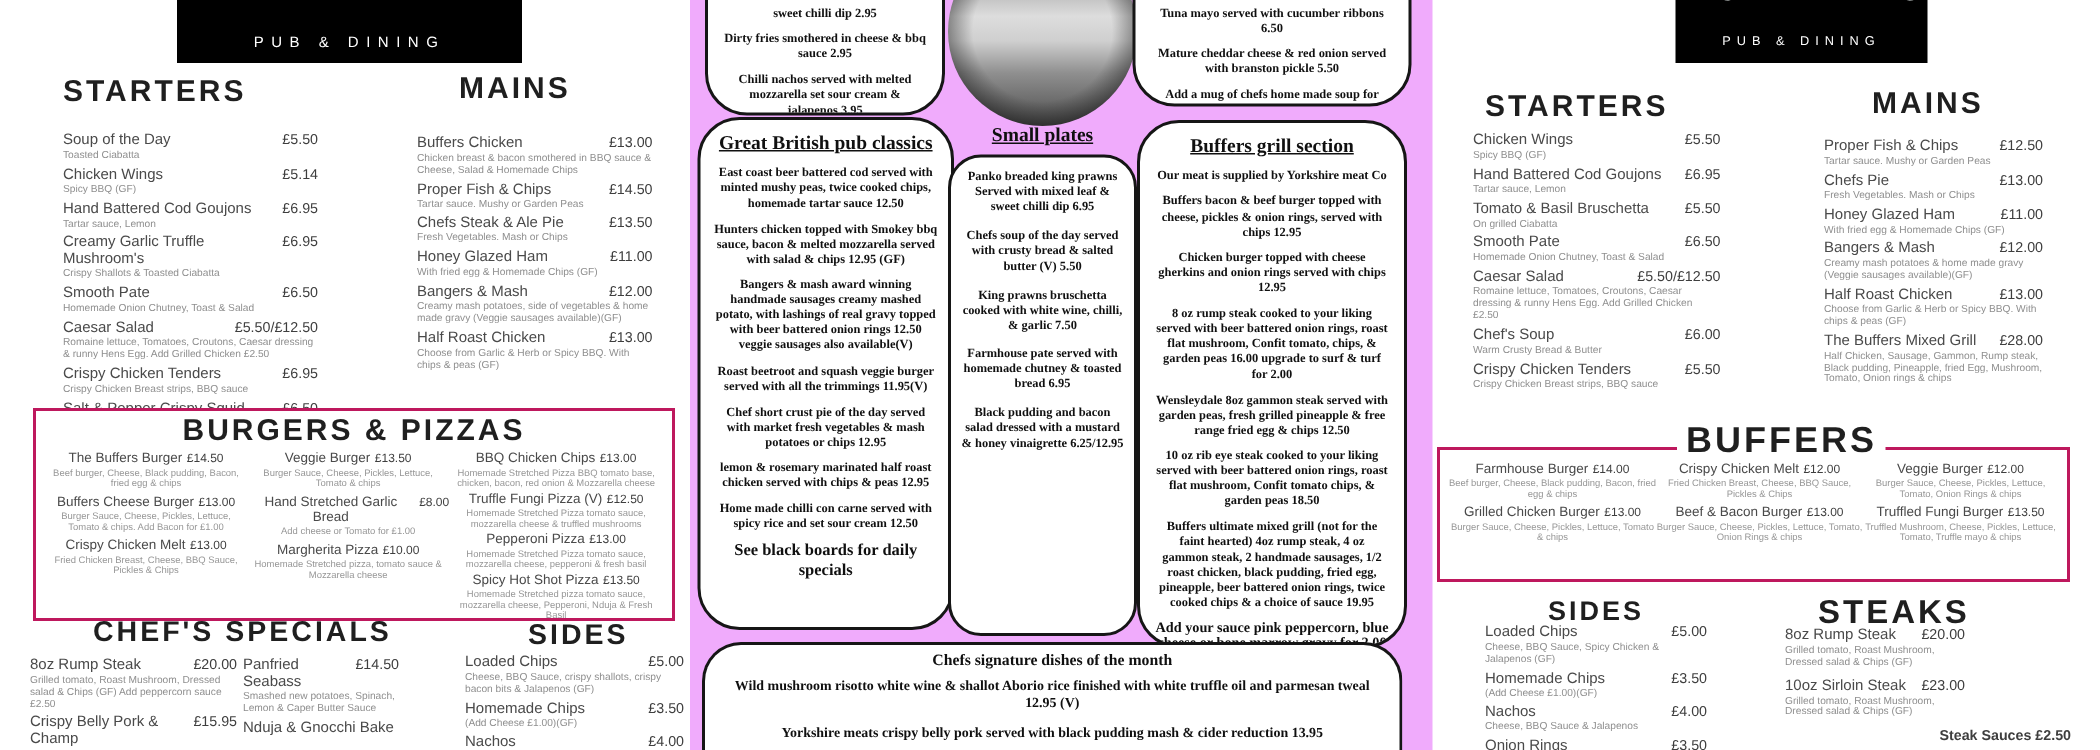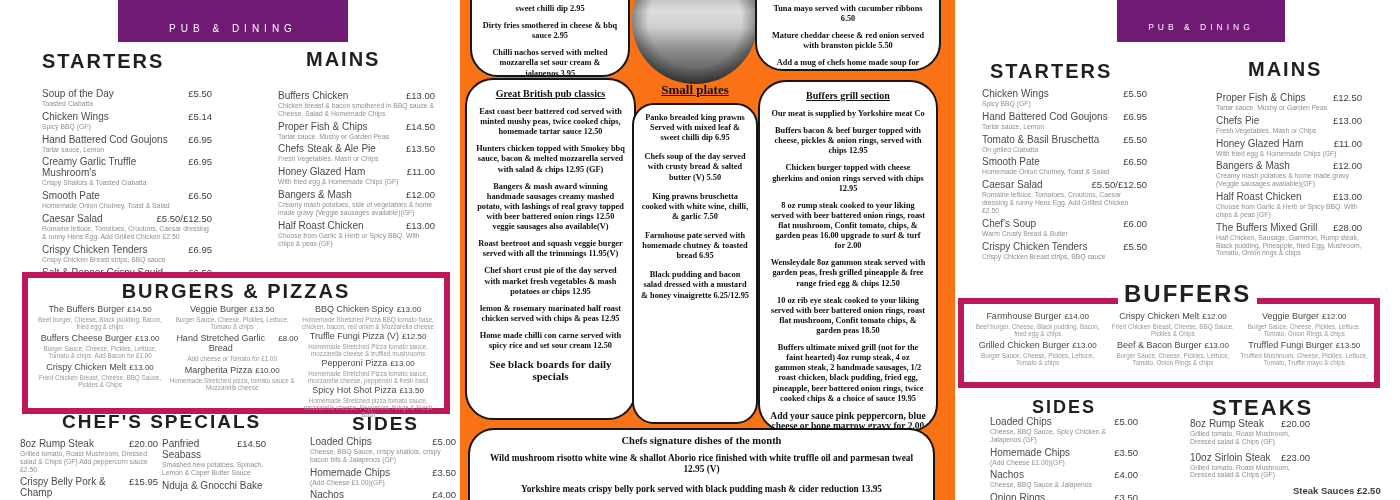"sweet chilli dip 2.95" .center { background: #f97316 -> #f0abfc }
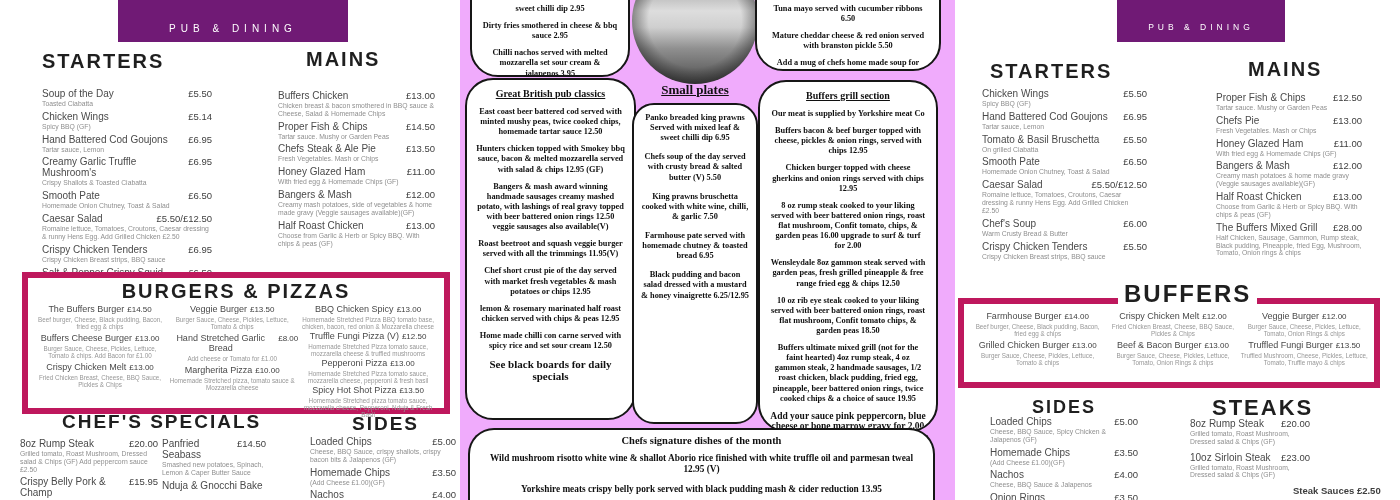"PUB & DINING" .hdr { background: #701a75 -> #000000 }
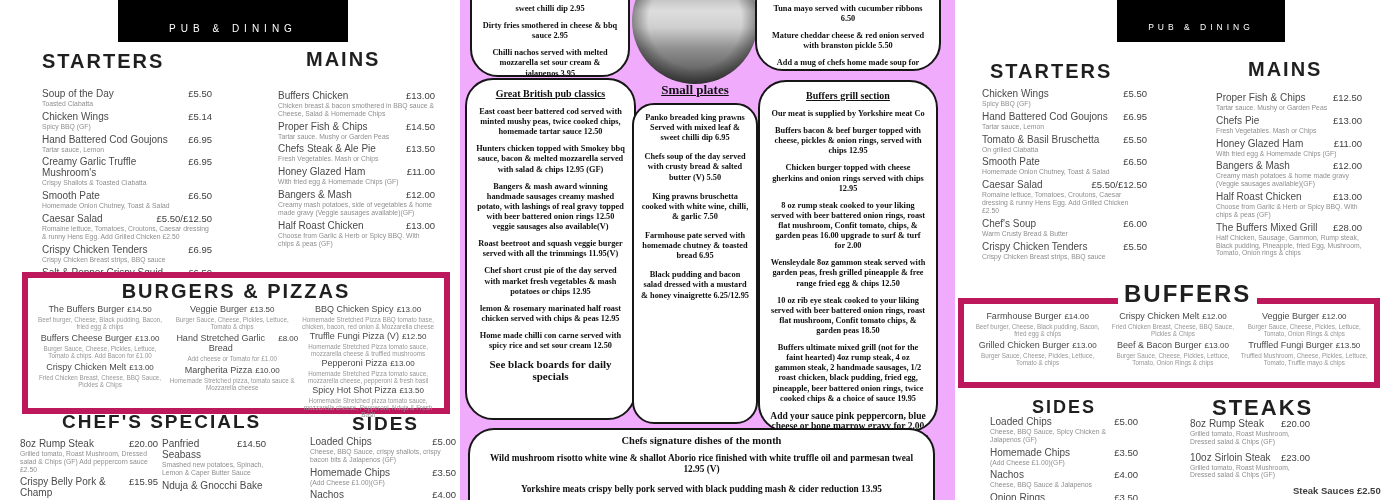"Great British pub classics" .cb-title { font-size: 10px -> 13px }
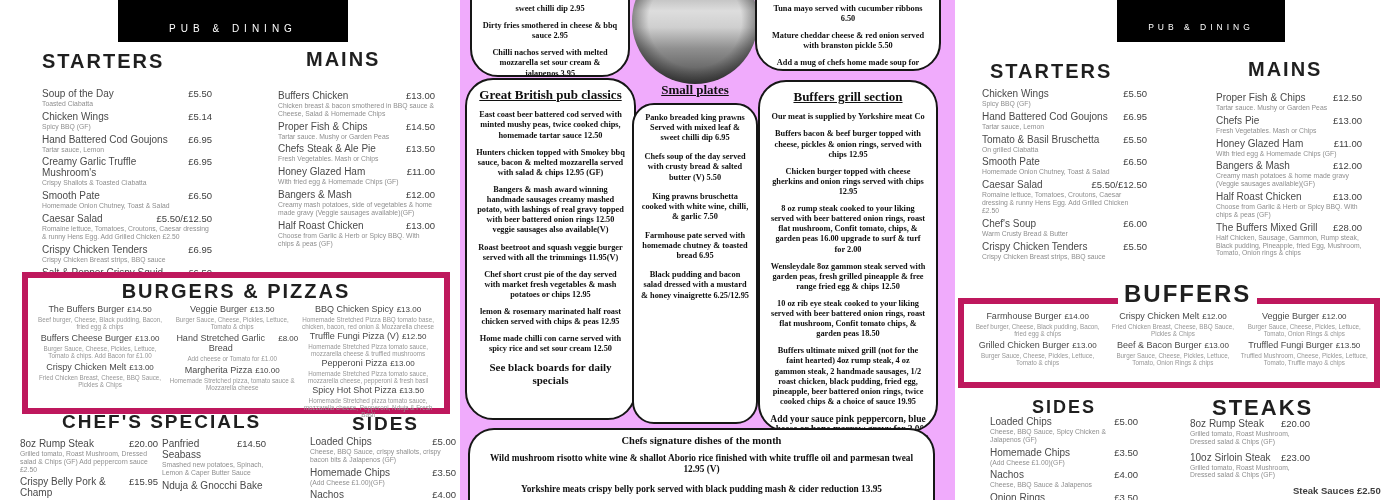"BURGERS & PIZZAS" .bbox { border: 6px solid #be185d -> 2px solid #be185d }
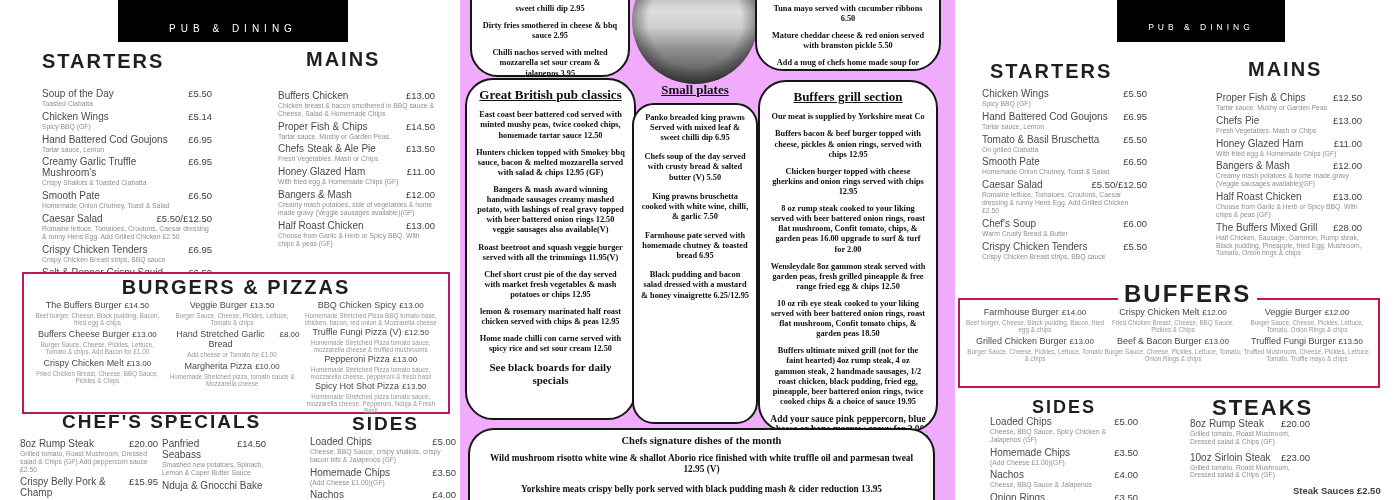"BBQ Chicken Spicy" span.bi-name { text: Spicy -> Chips }
